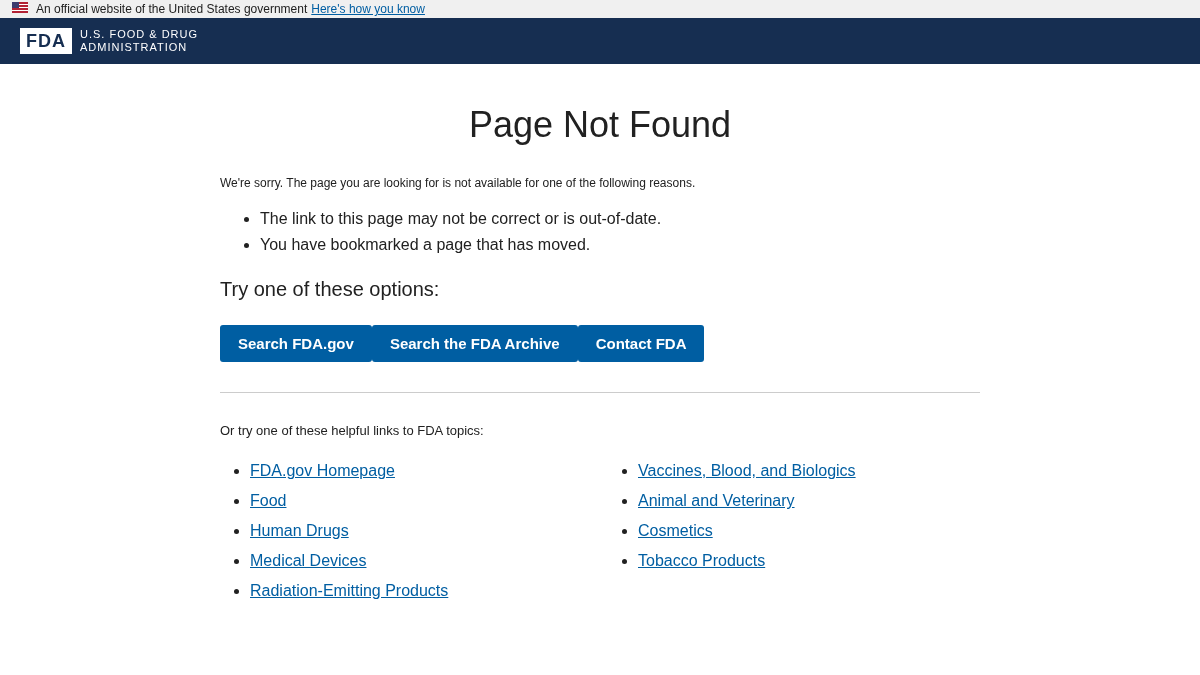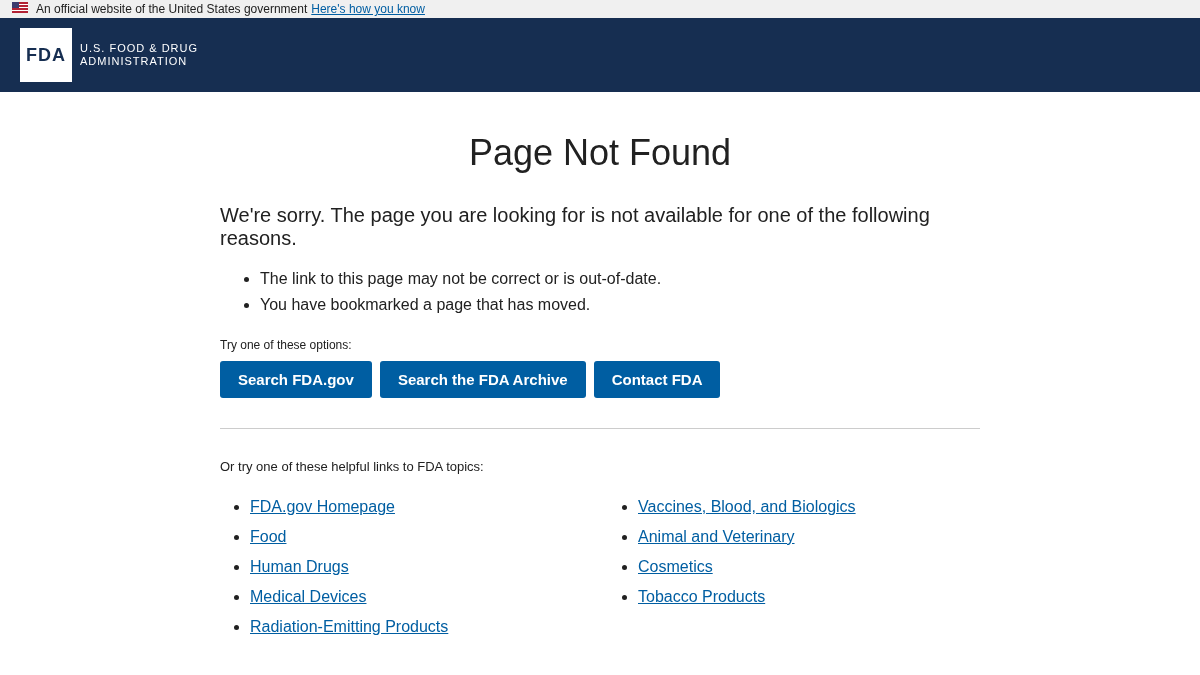"FDA" .logo-box { padding: 18px 6px -> 4px 6px }
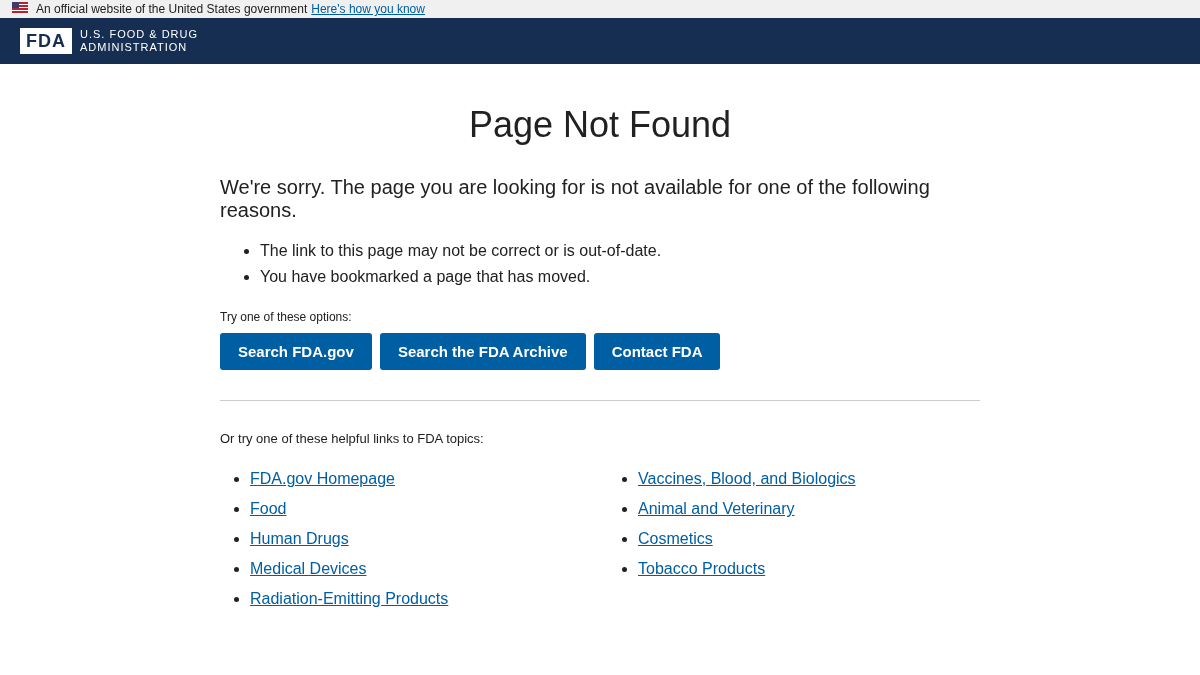"We're sorry. The page you" .intro-text { font-size: 20px -> 12px }
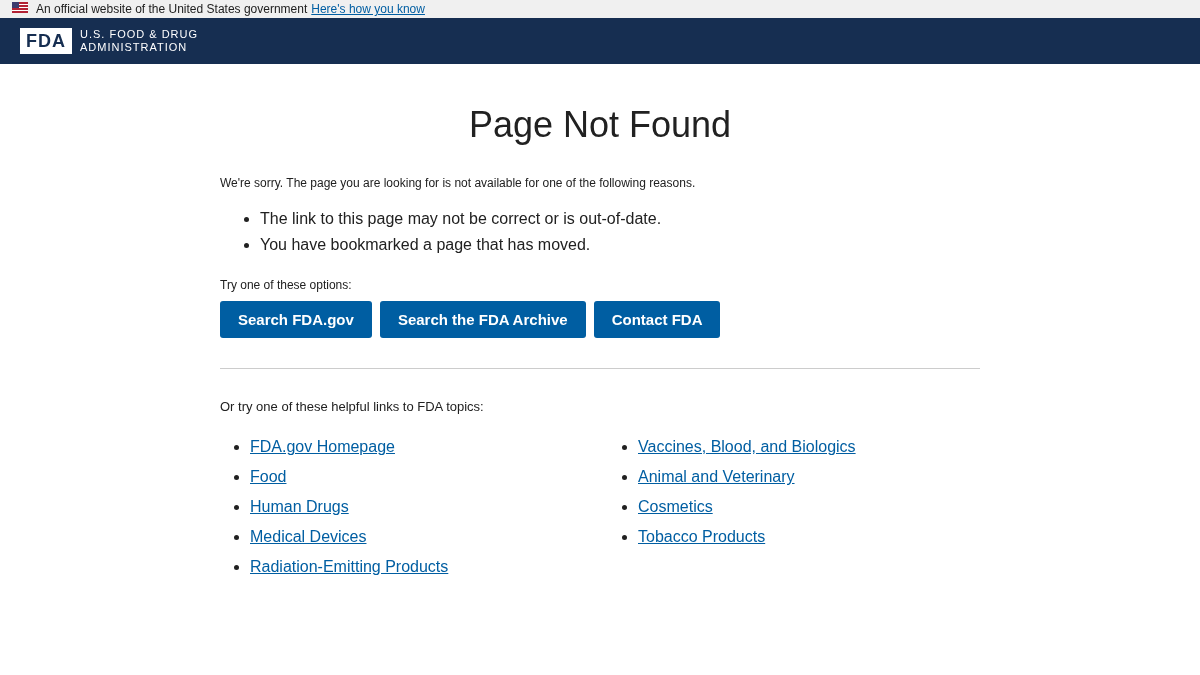"Try one of these options:" .options-label { font-size: 12px -> 20px; margin-bottom: 9px -> 24px }
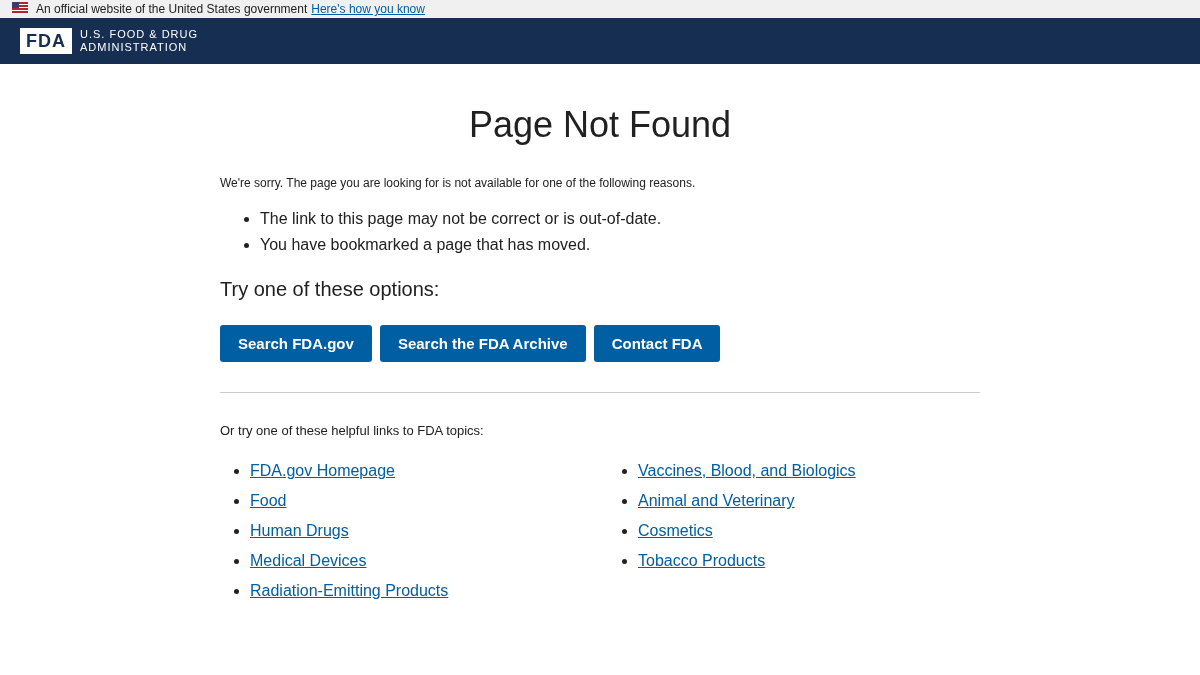"Search FDA.gov" .button-row { gap: 8px -> 0 }
